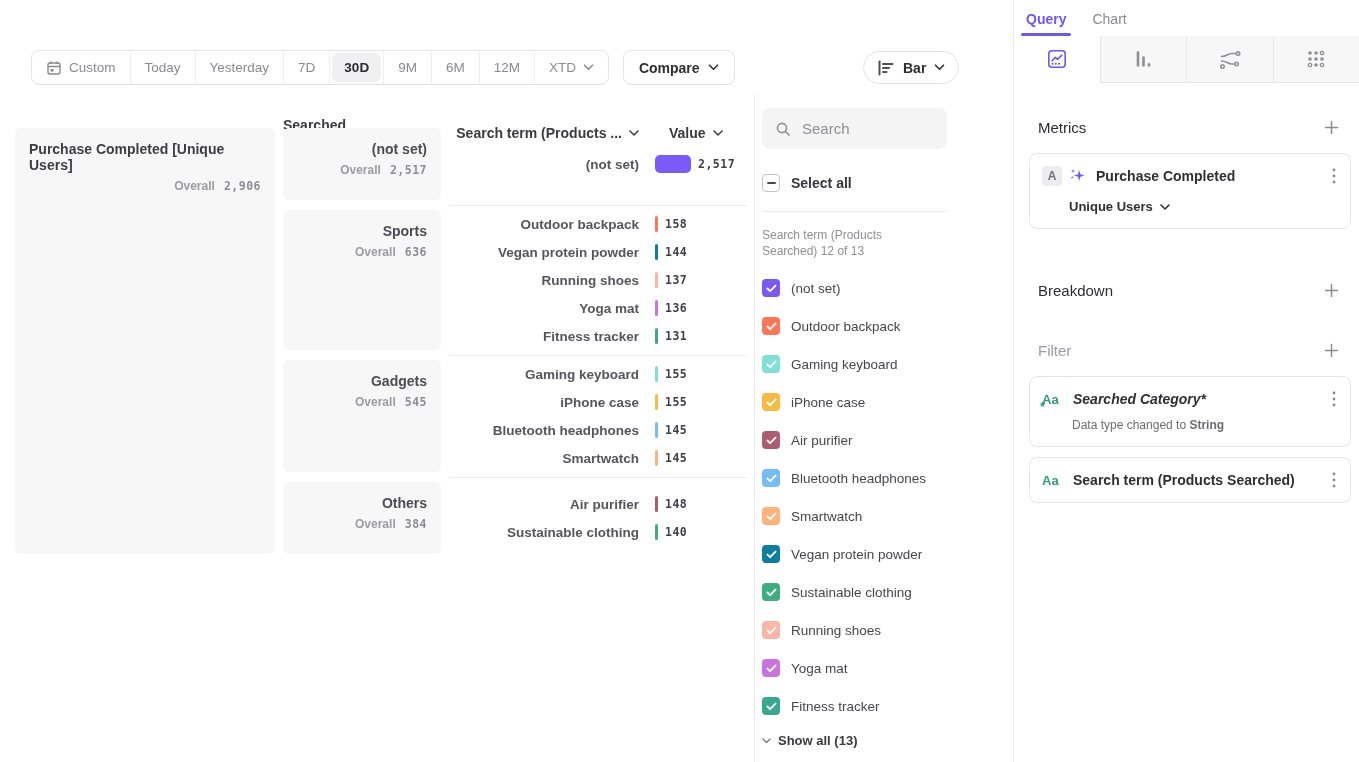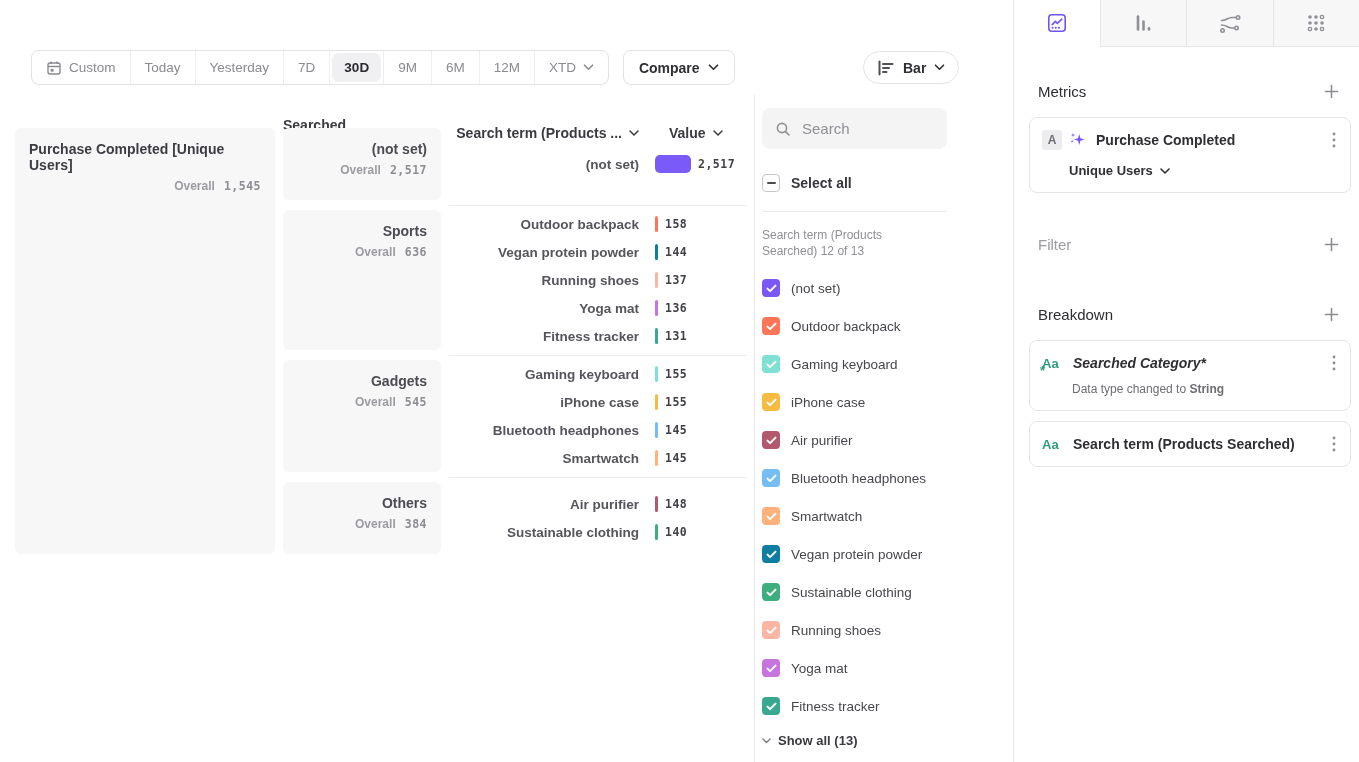"Query" div.qtabs { html: none -> <div> <div>Query</div> <div>Chart</div> </div> }
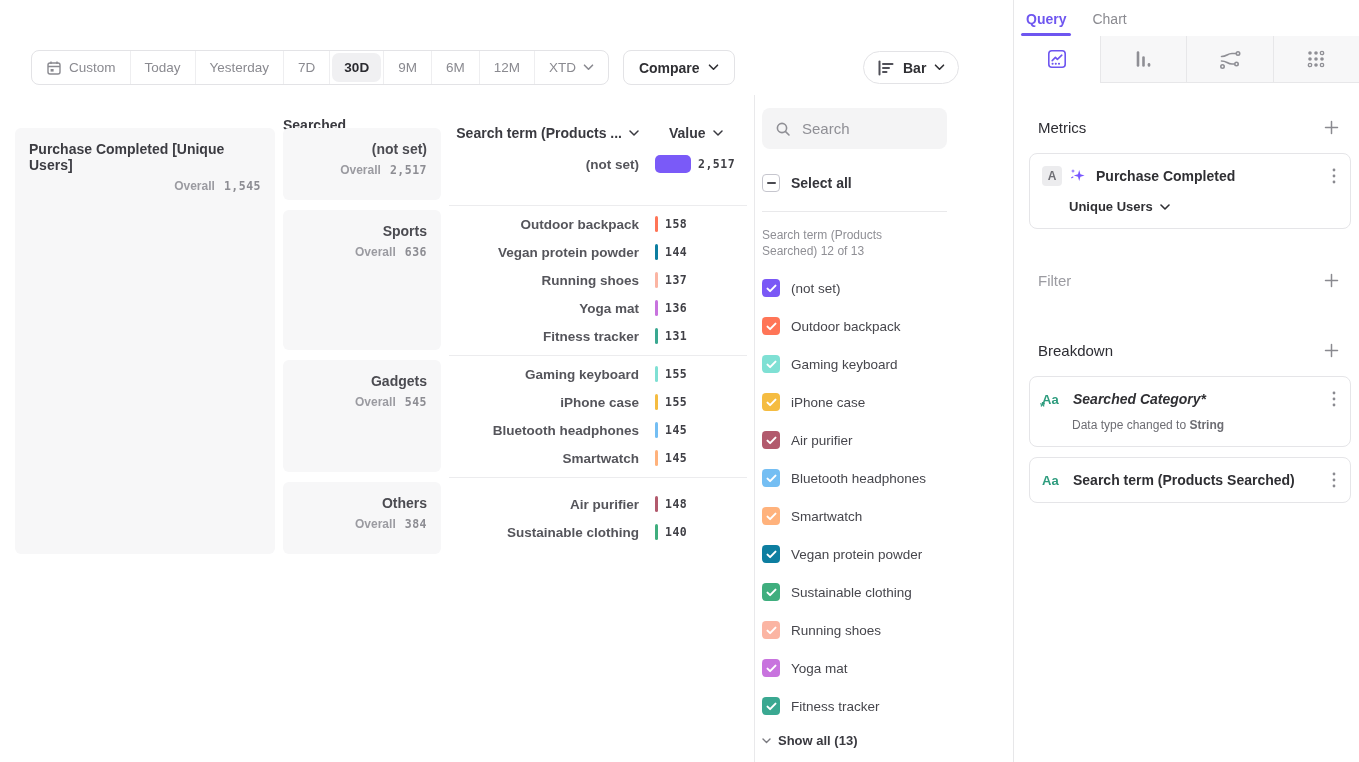"1,545" span.overall-val { text: 1,545 -> 2,906 }
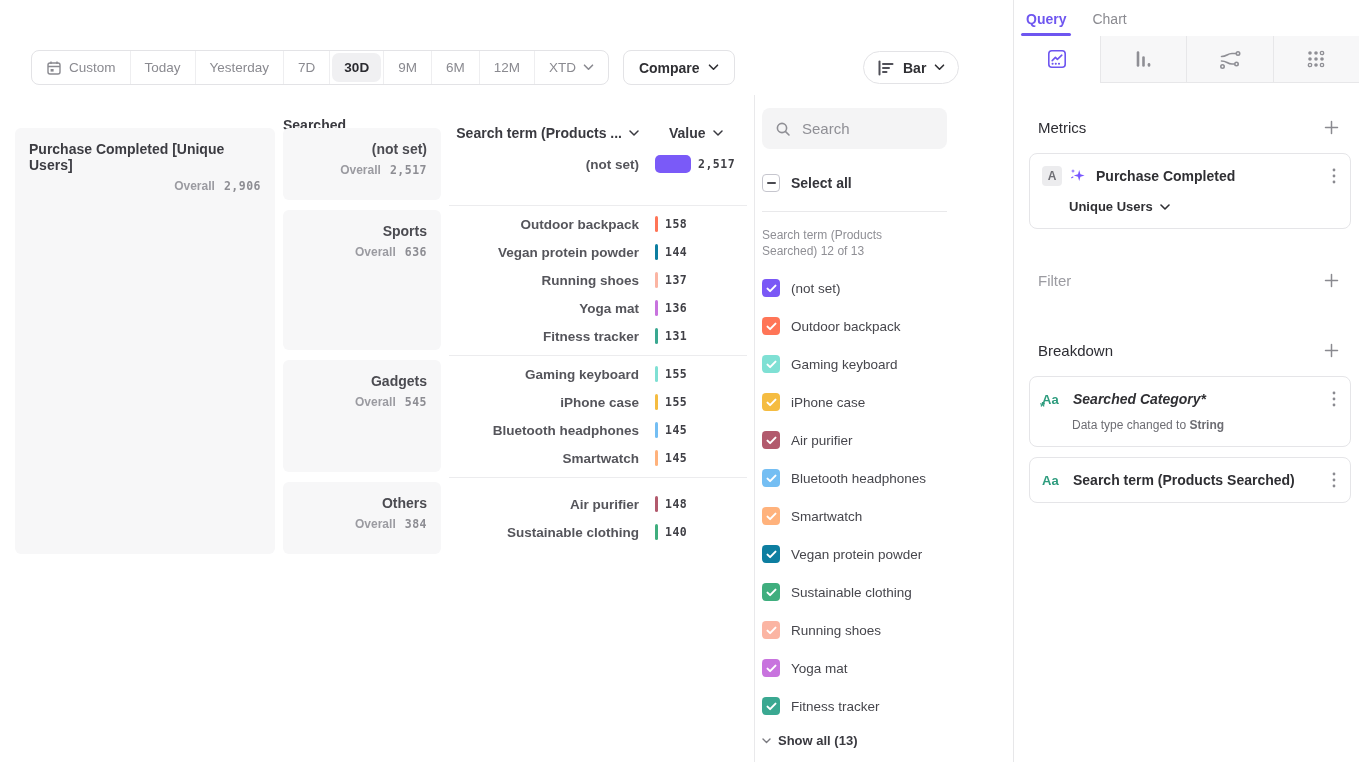"Filter" div.sec-head { order: before "Breakdown" -> after "Breakdown" }
